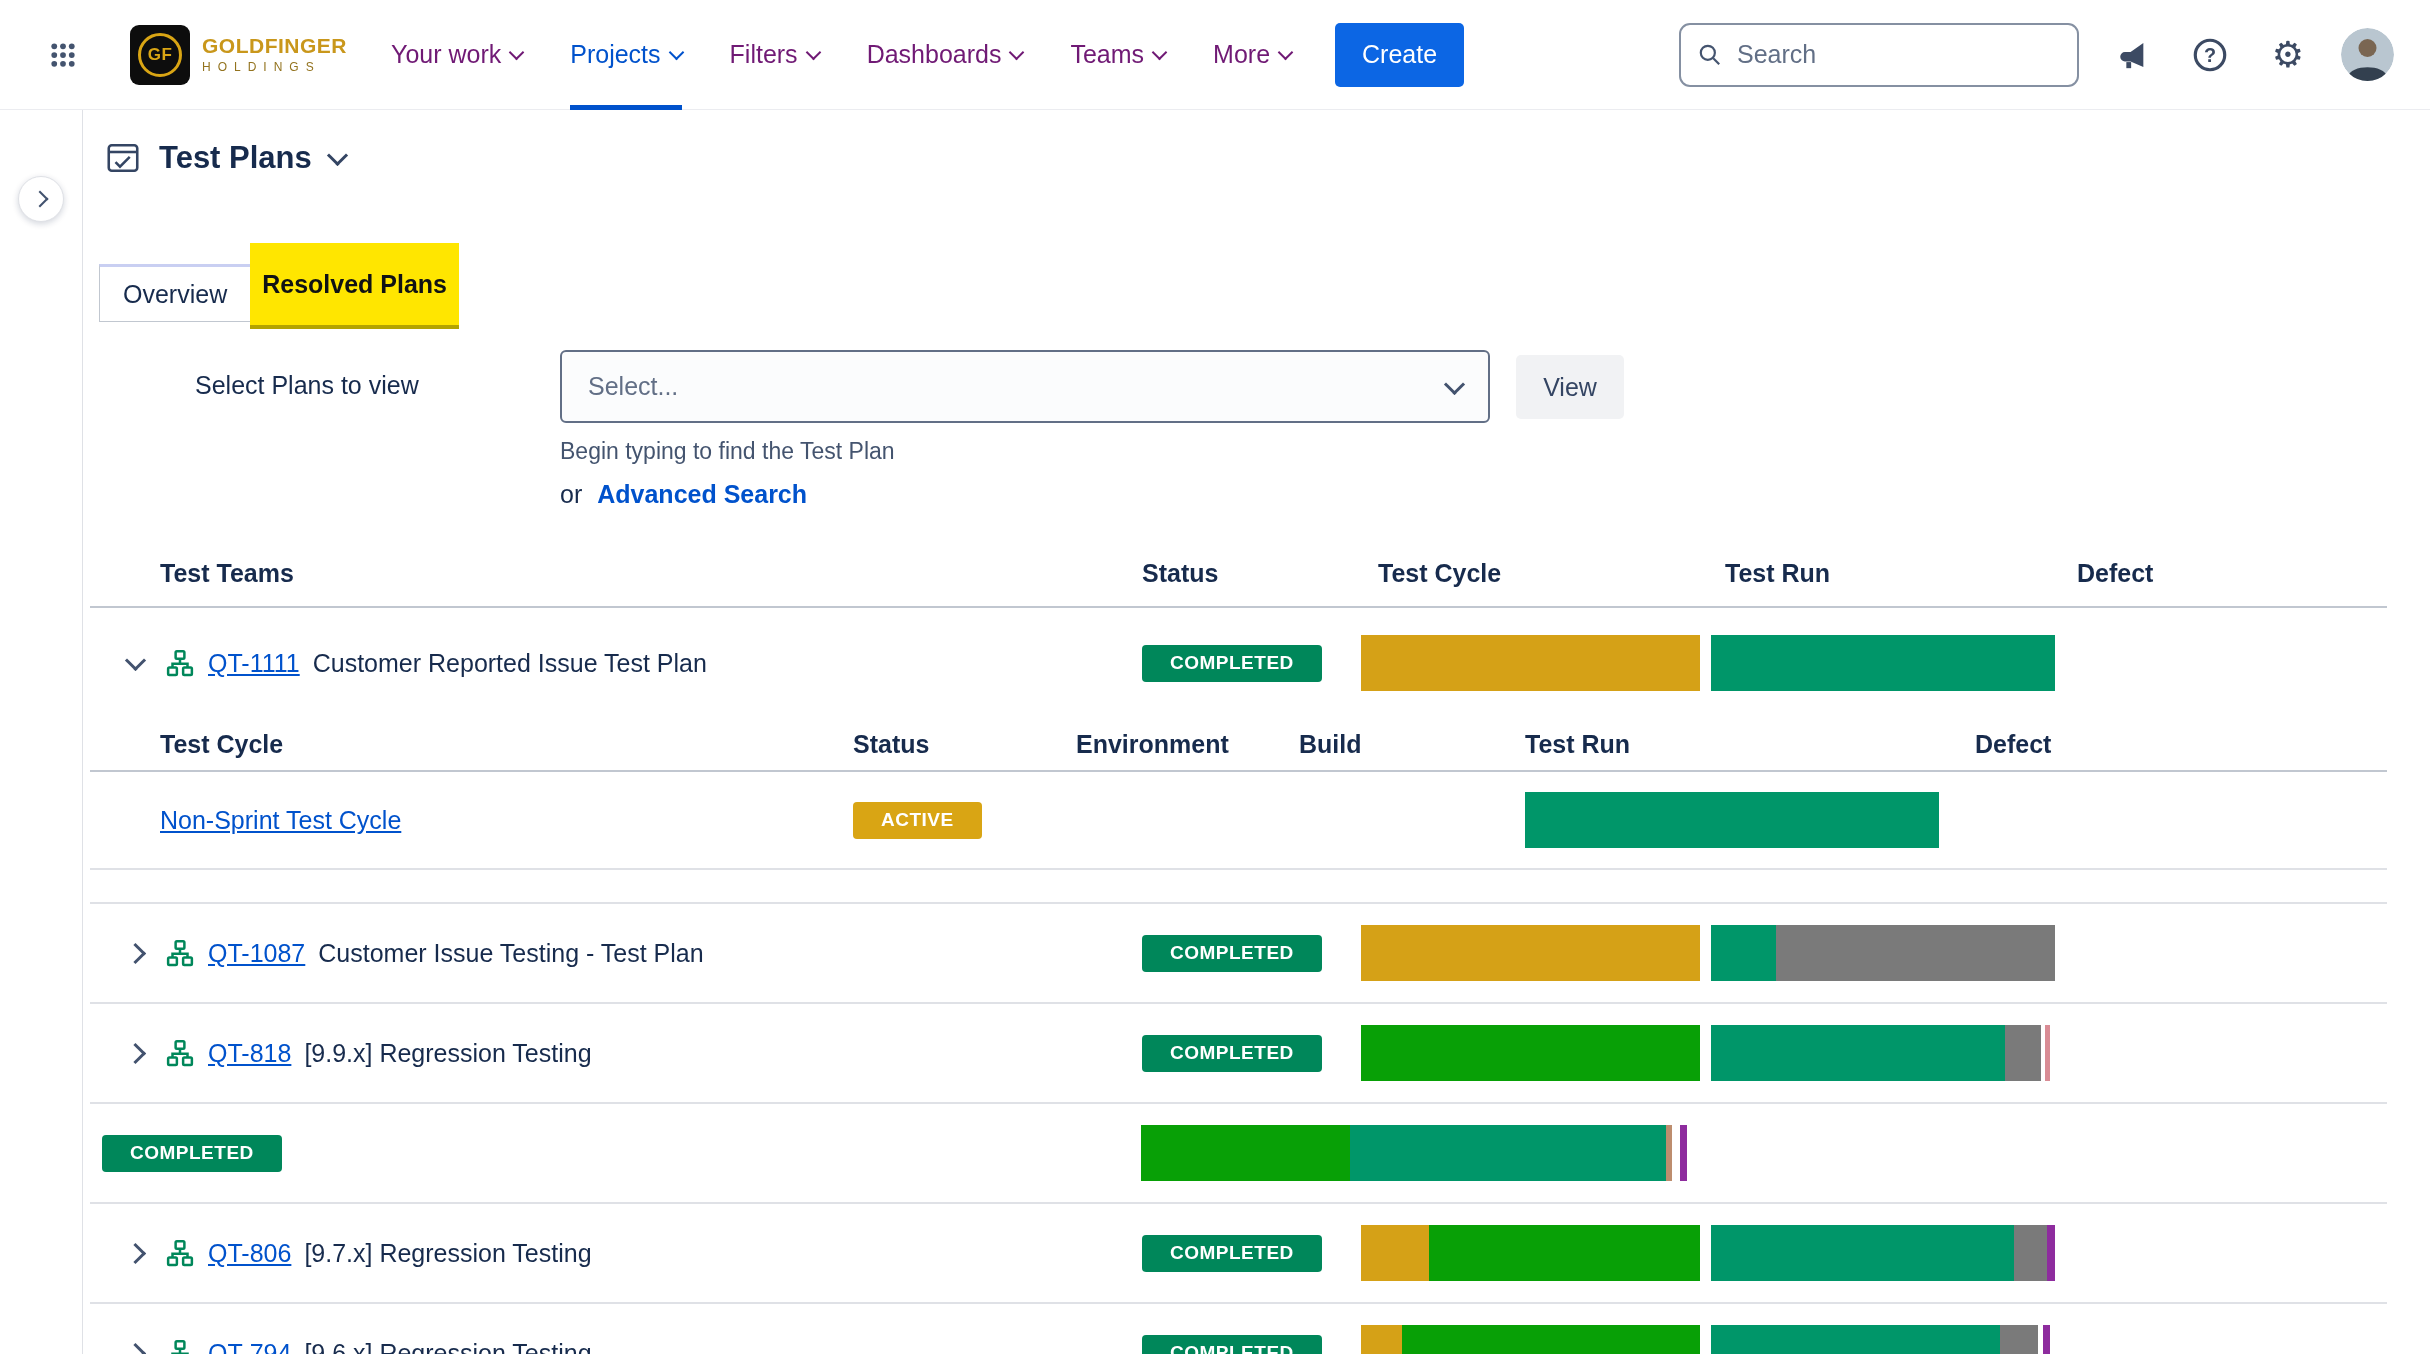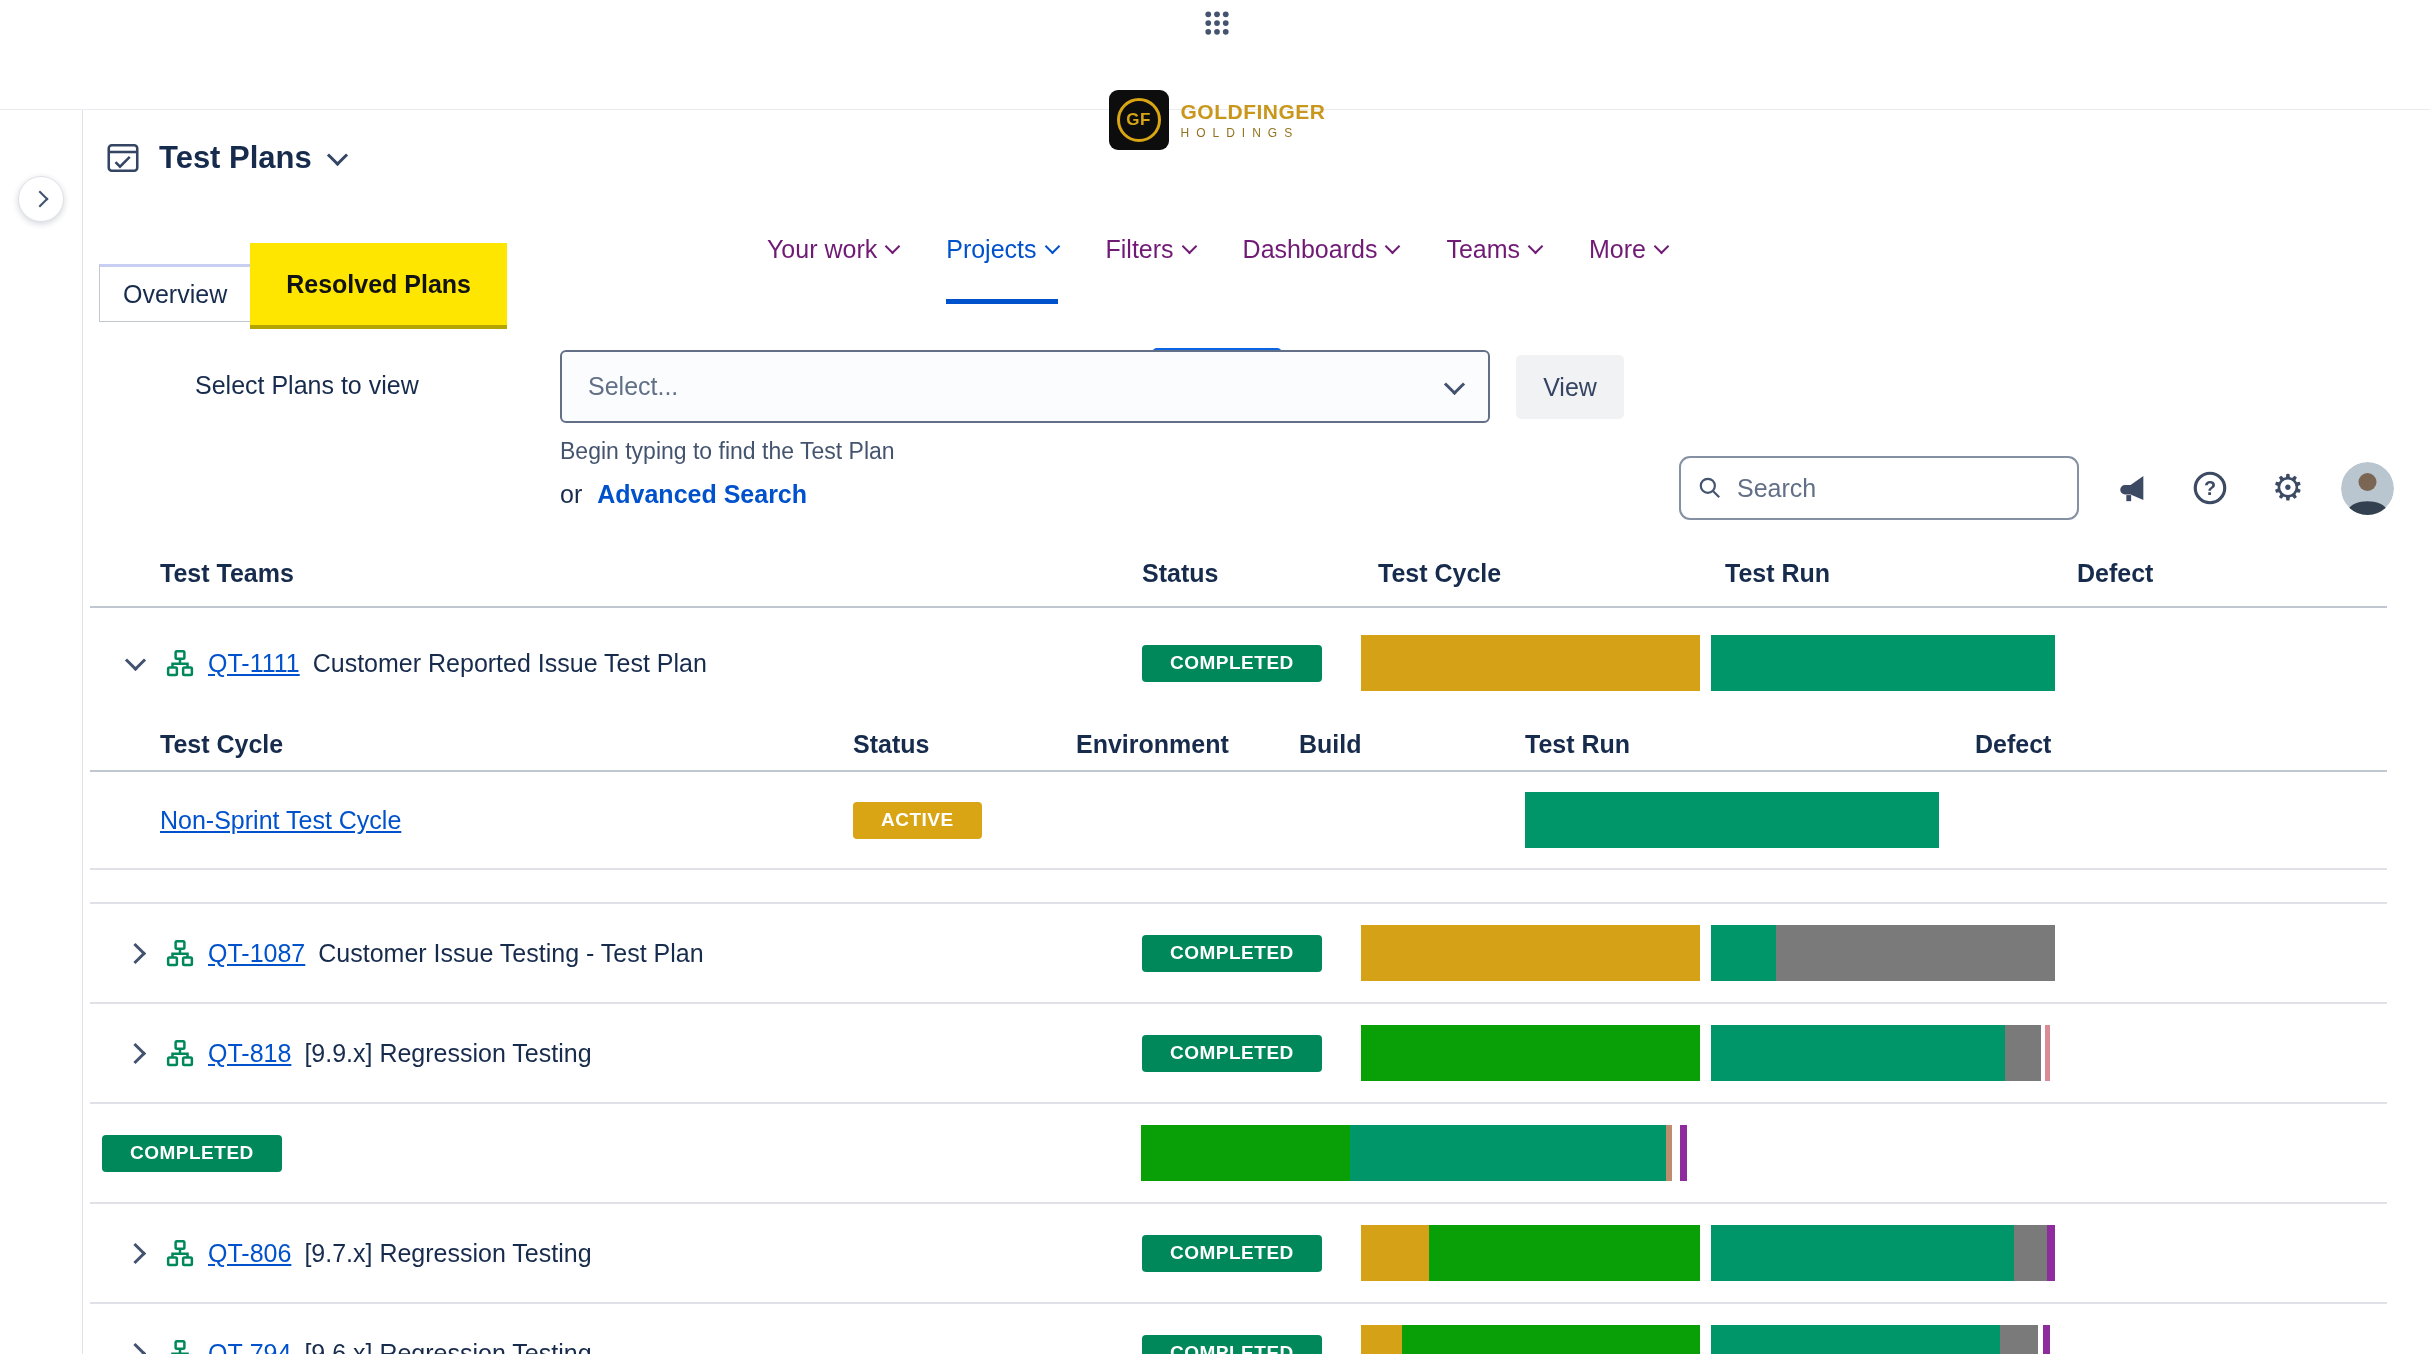"GF" .topbar { flex-direction: column -> none }
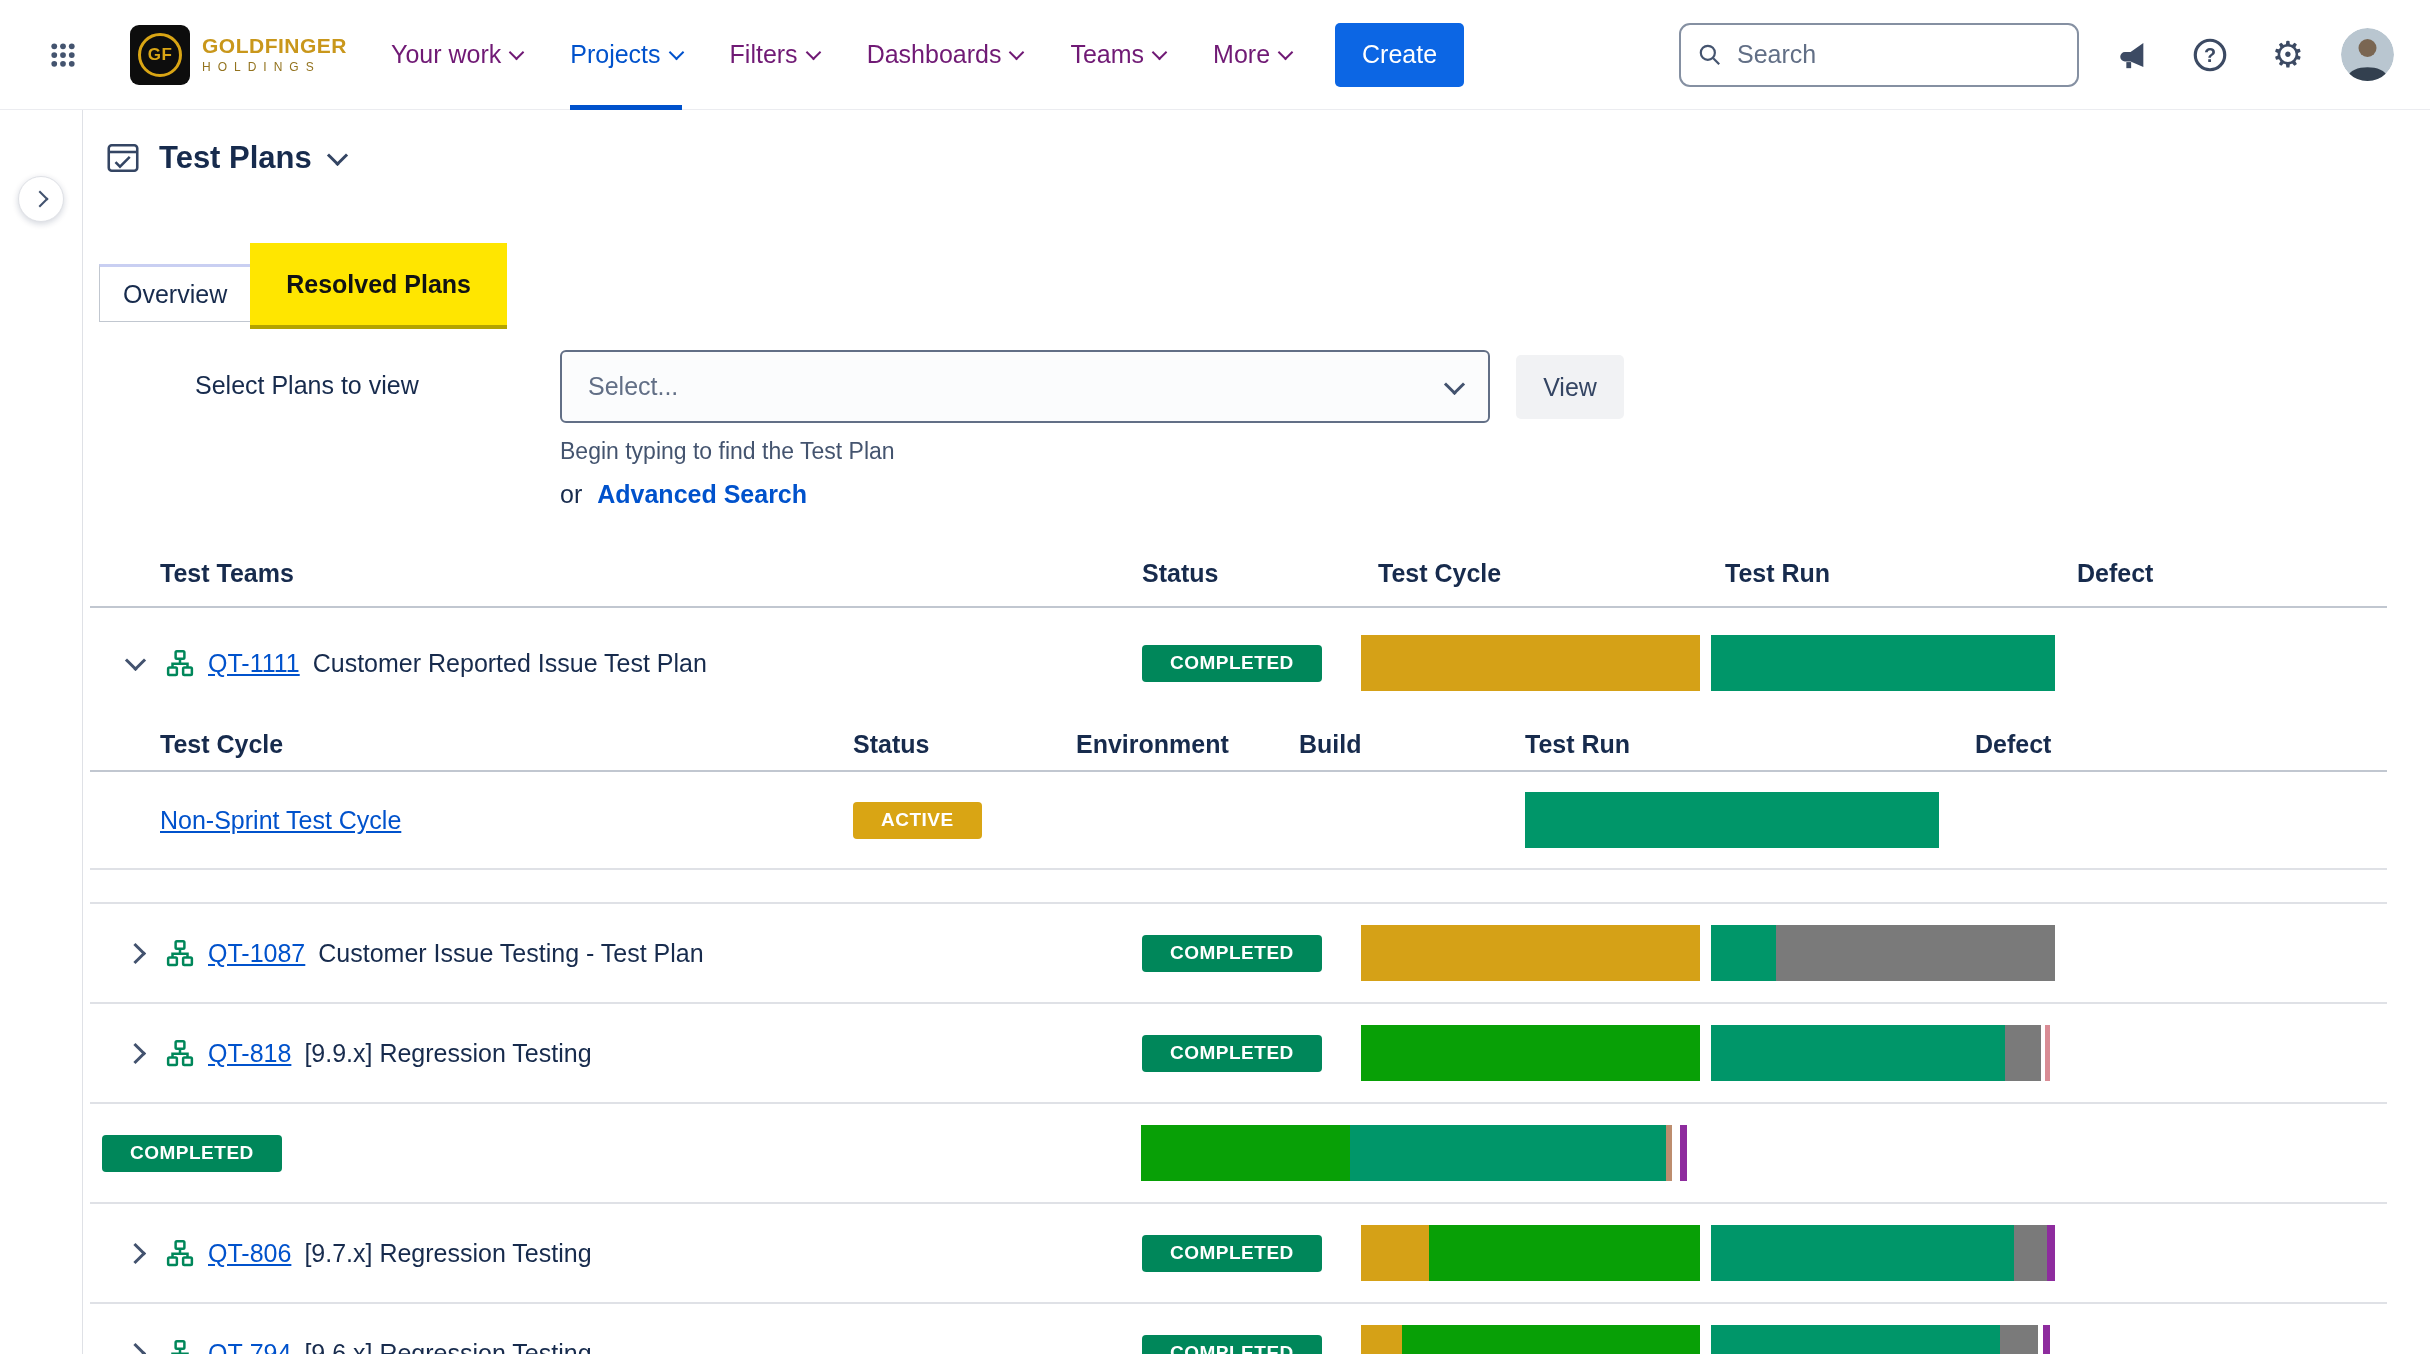"Resolved Plans" .tab.highlight { padding: 0 36px -> 0 12px }
